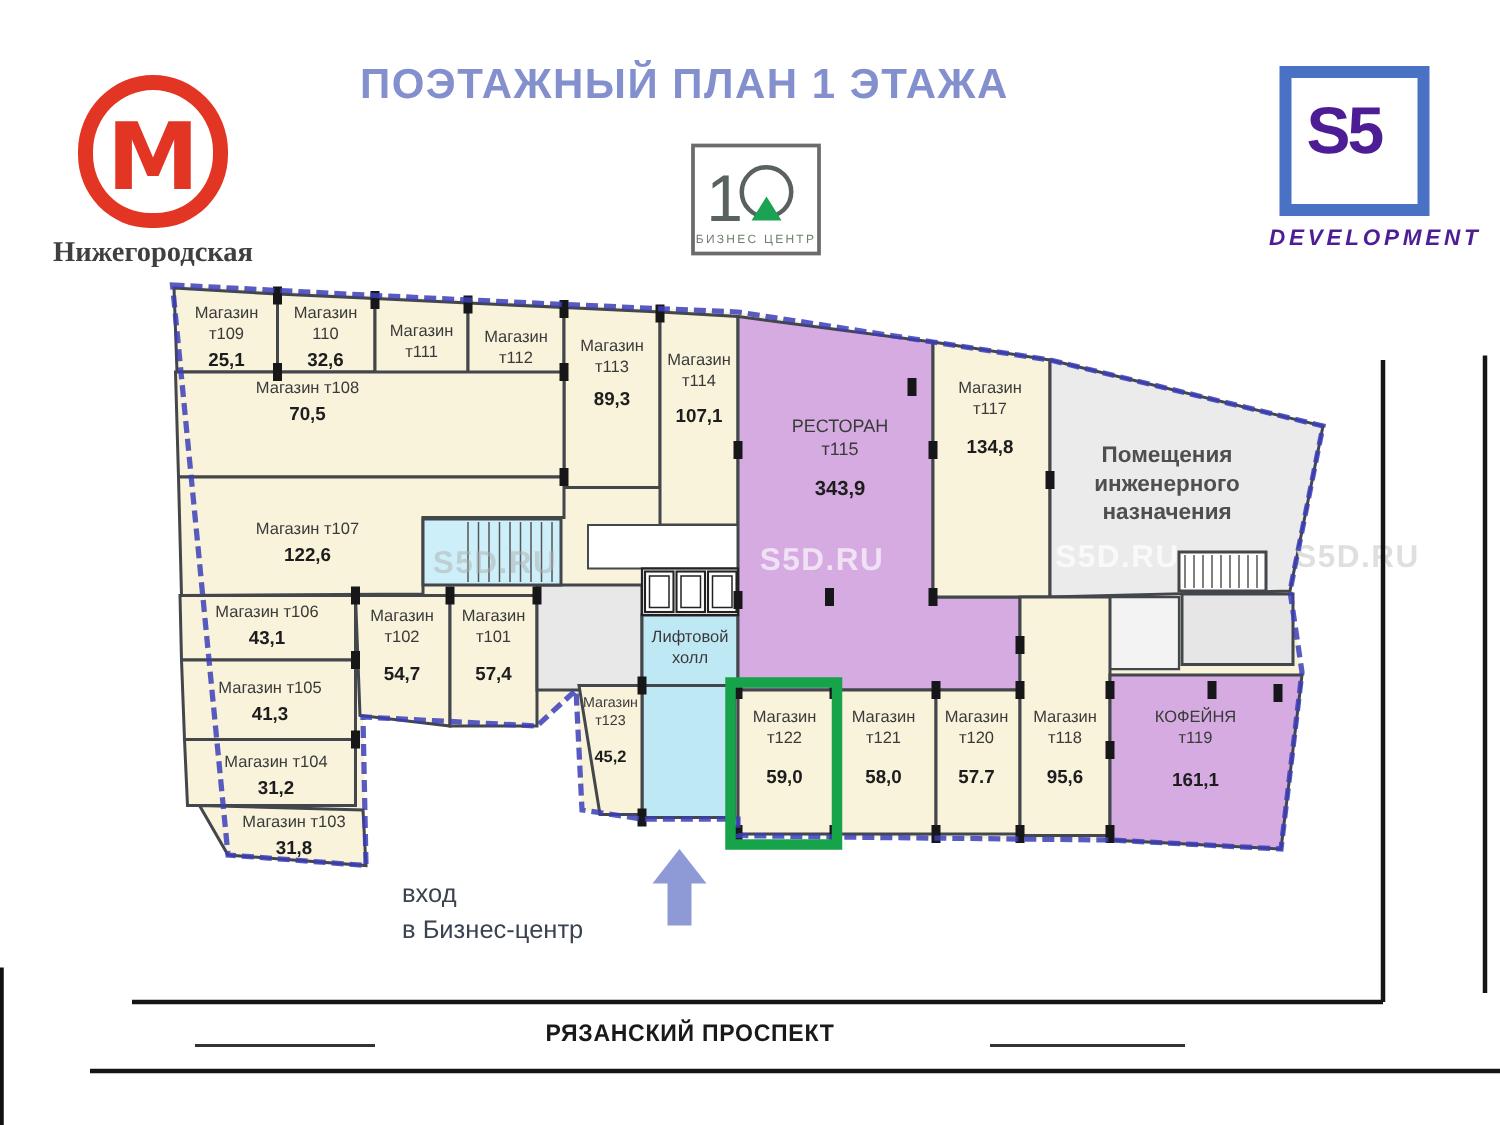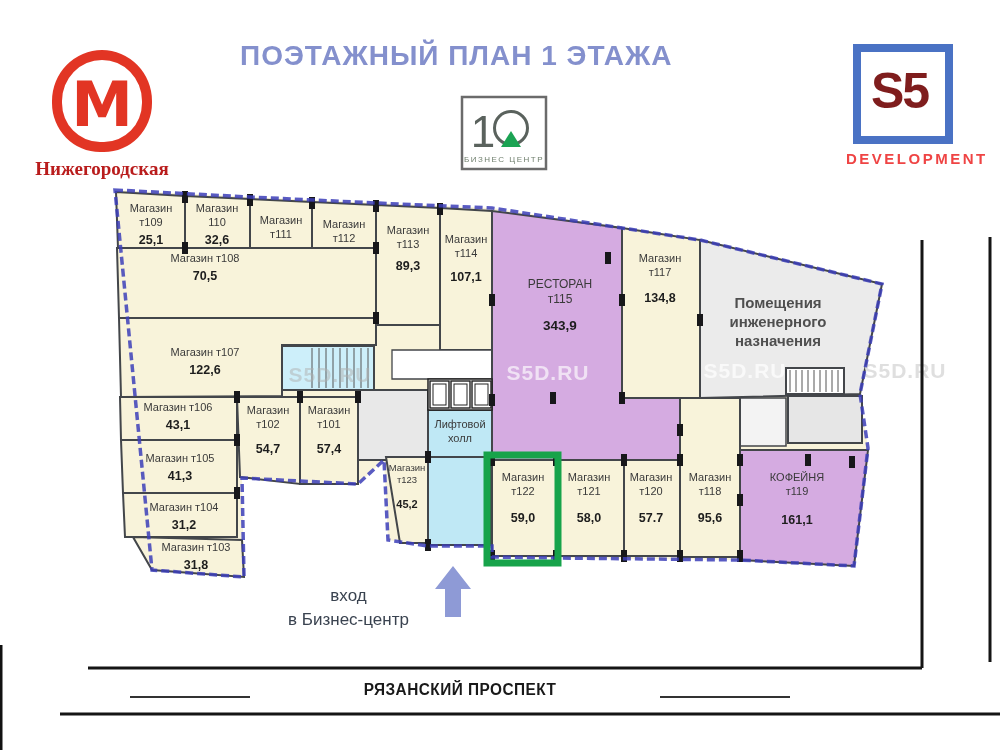"S5" .s5-text { color: #7f1d1d -> #4c1d95; font-size: 50px -> 44px }
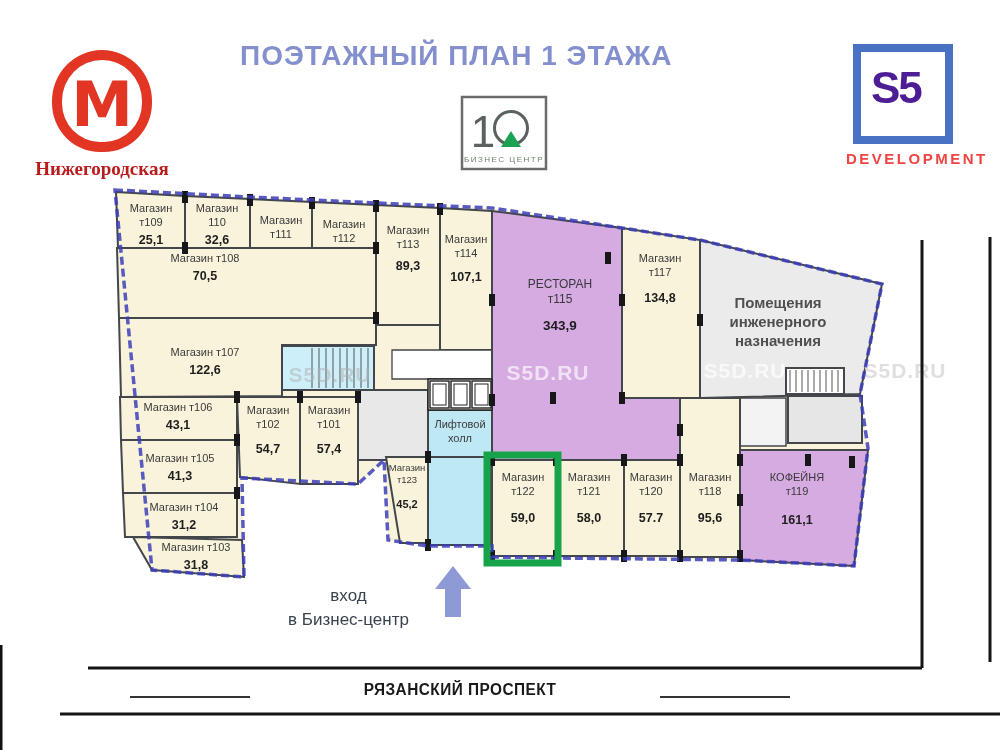"Нижегородская" .metro-station { color: #b91c1c -> #404040 }
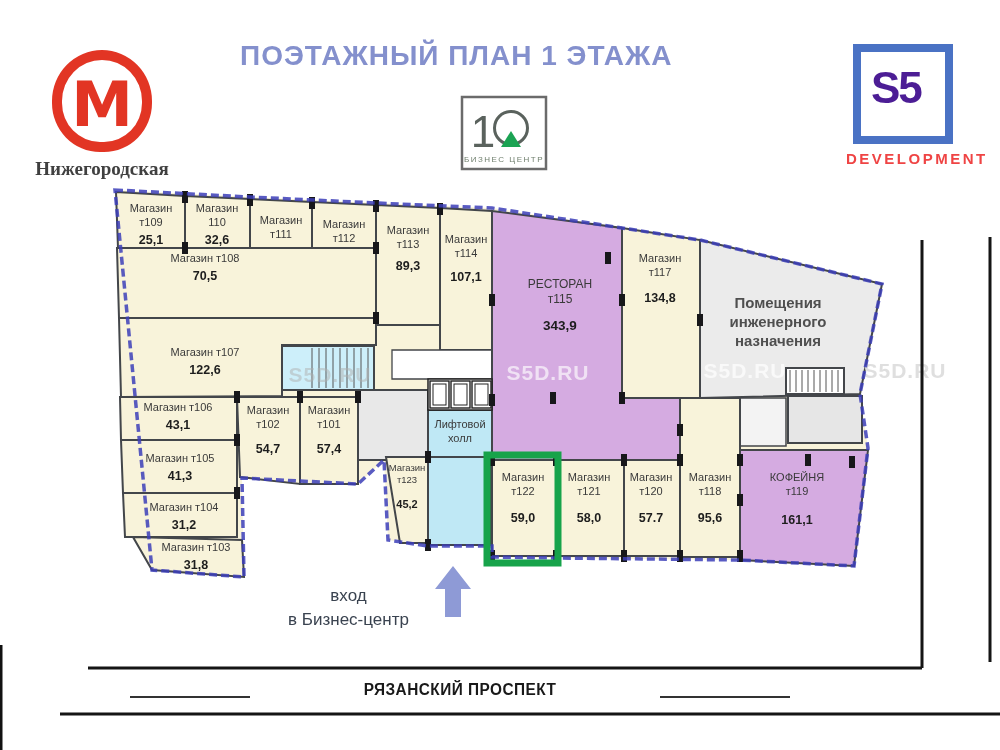"DEVELOPMENT" .s5-caption { color: #ef4444 -> #4c1d95; font-style: none -> italic }
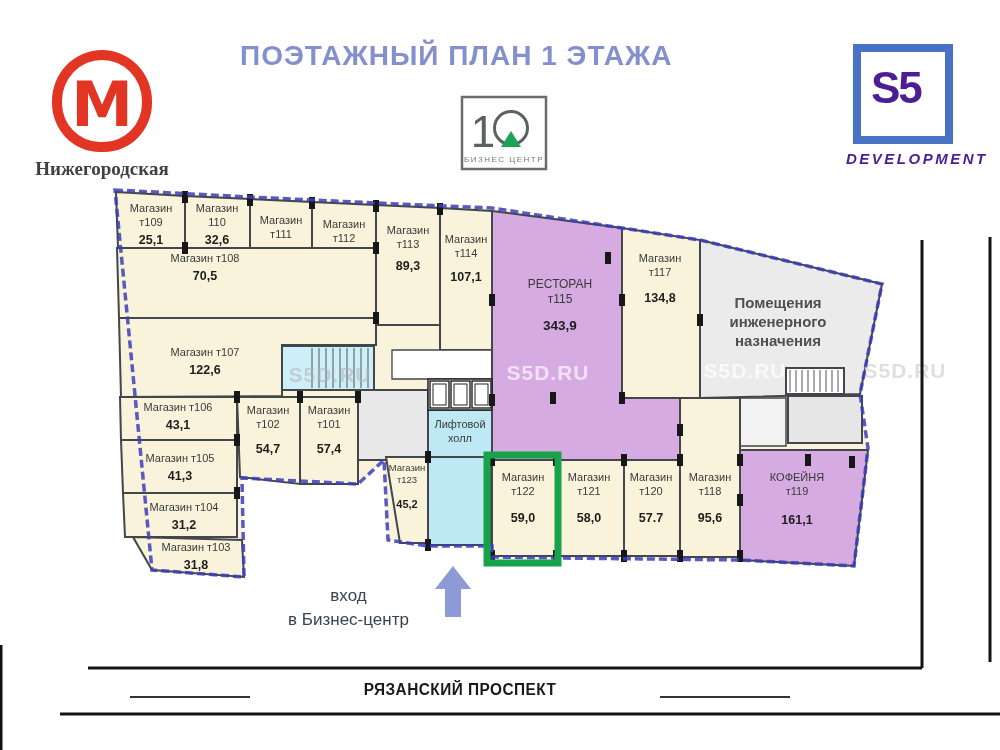"вход" .entrance-label { left: 256px -> 268px; text-align: center -> left }
